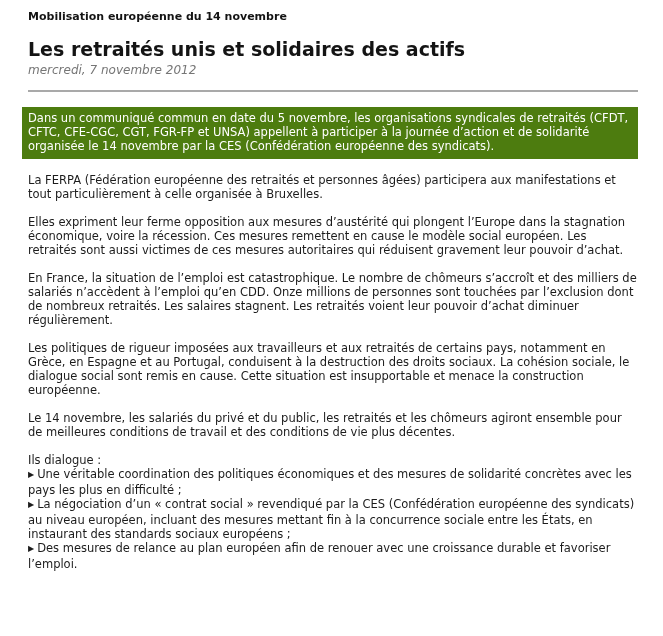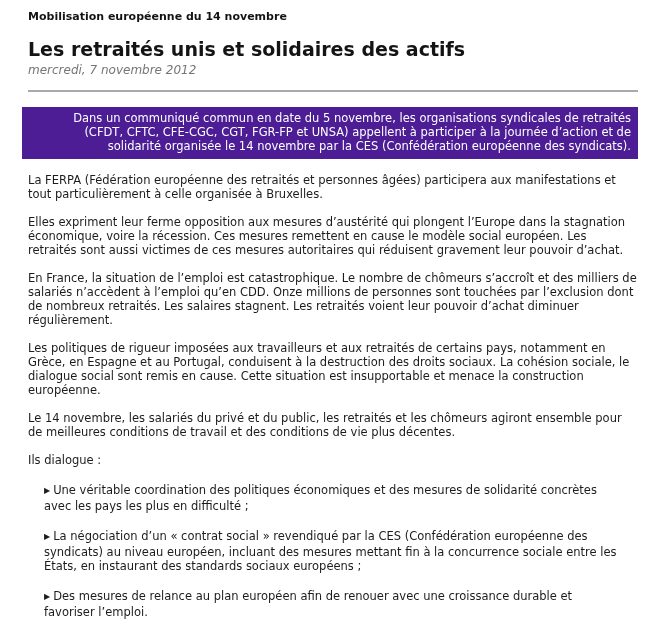"Dans un communiqué commun en" .intro-box { background: #4c1d95 -> #4d7c0f; padding: 4px 7px 6px 14px -> 4px 7px 6px 6px; text-align: right -> none }
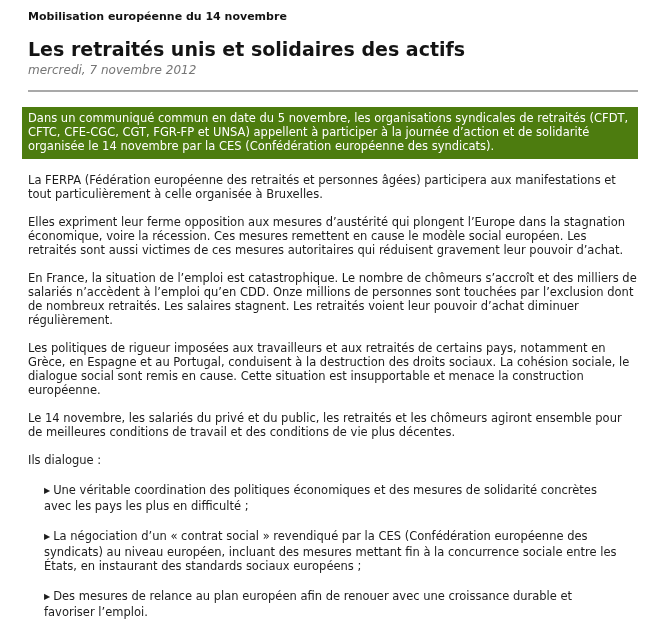"▶ Une véritable coordination des" .bullet-line { margin: 16px -> 0 }
